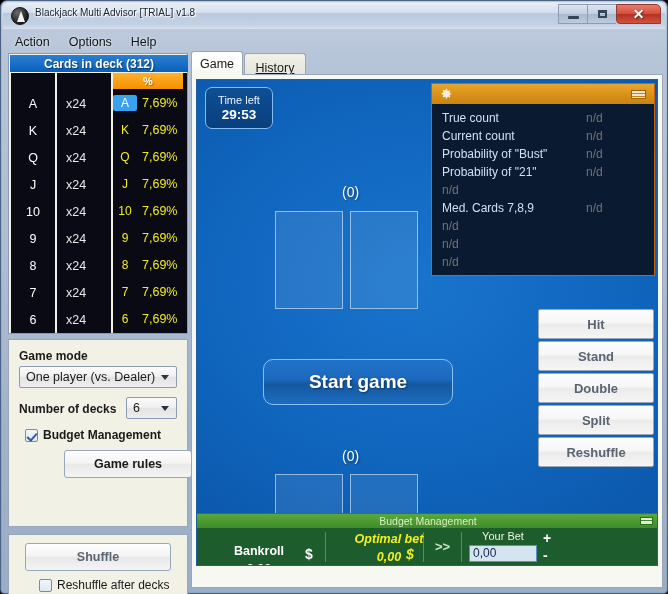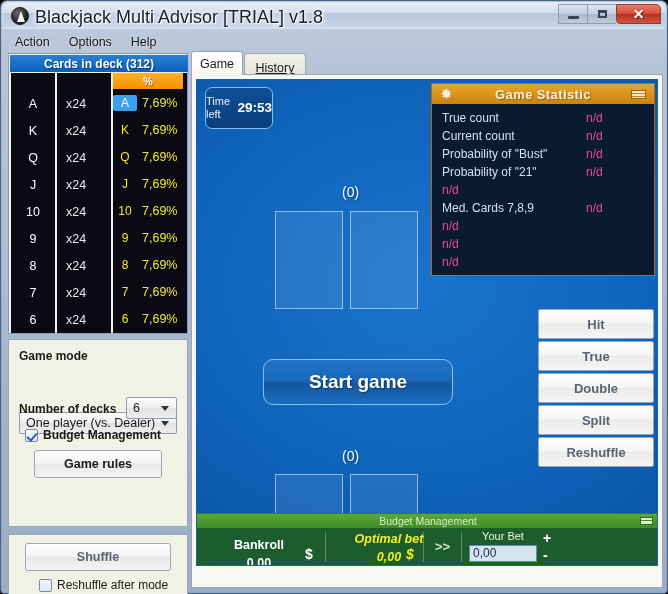"Blackjack Multi Advisor [TRIAL] v1.8" #title-text { font-size: 18px -> 10px }
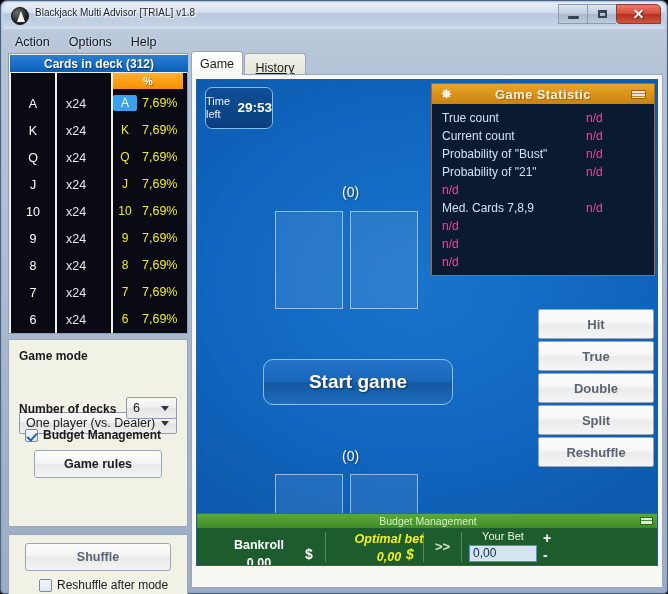"Time left" #timeleft { flex-direction: row -> column }
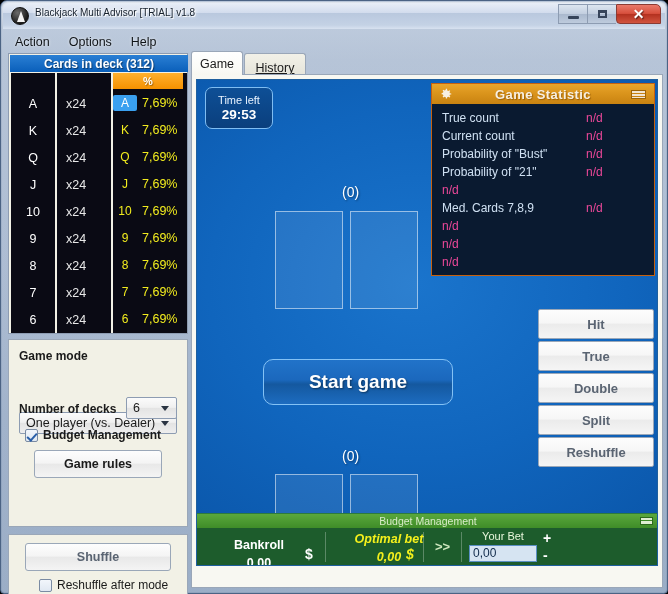"Game Statistic" span { html: <span>Game Statistic</span> -> none }
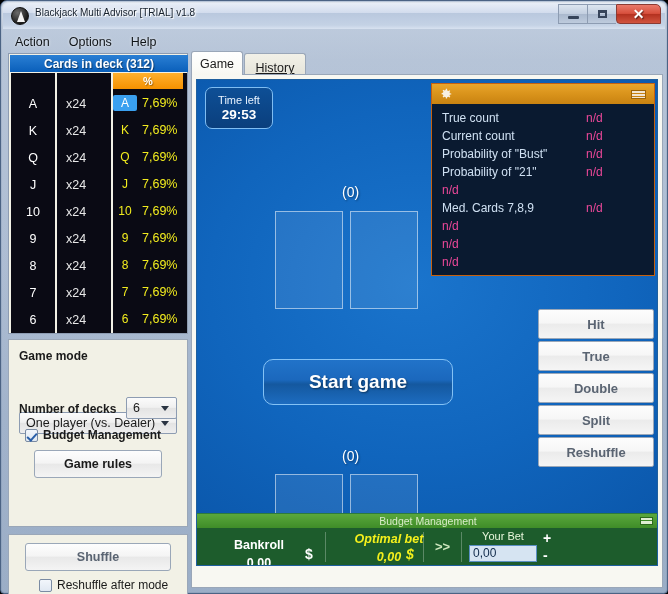"n/d" .stat-val { color: #ec4899 -> #737373 }
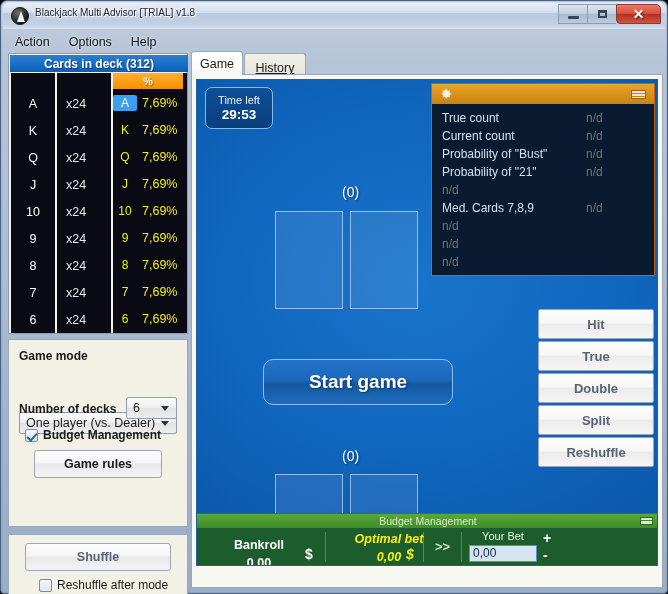"True" div.act-btn { text: True -> Stand }
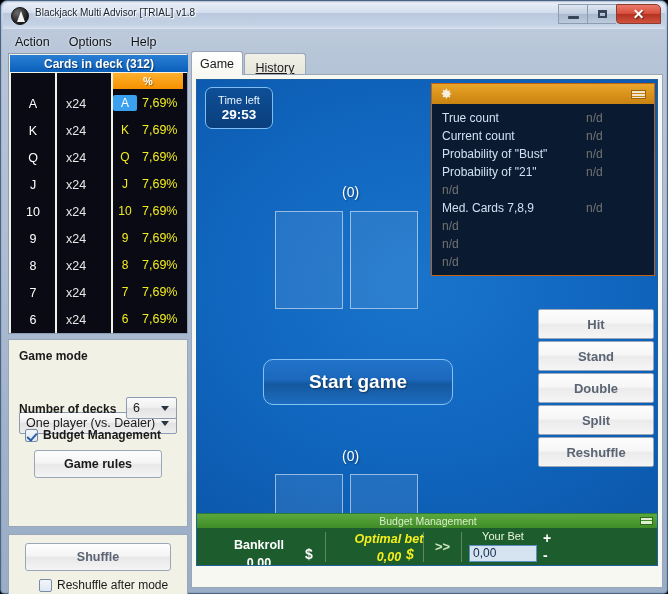"One player (vs. Dealer)" div.wincombo { margin-top: 46px -> none }
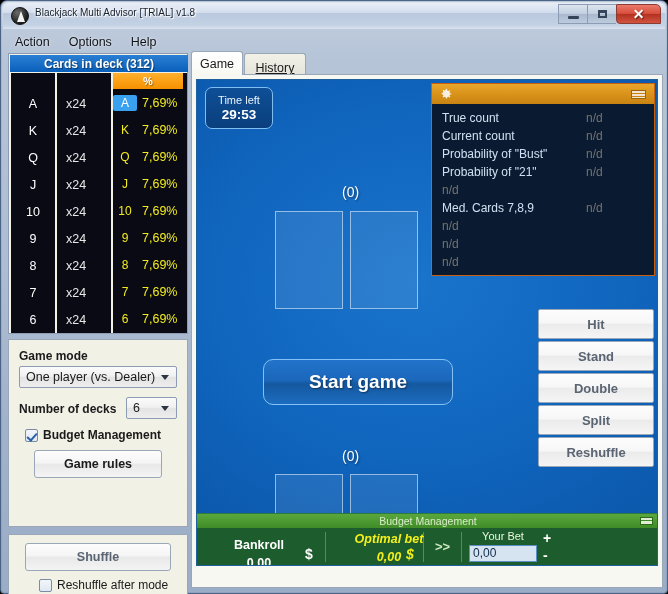"Game rules" .winbutton.enabled { margin-left: none -> 30px }
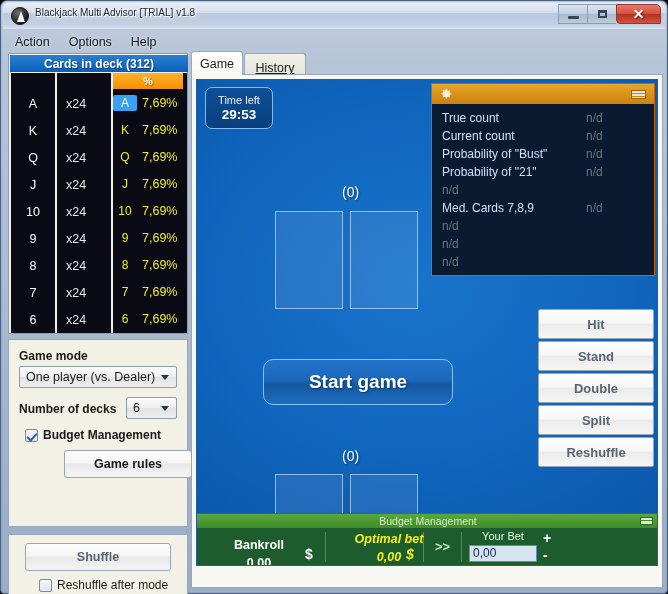"Bankroll" div.bud-label { margin-top: 8px -> 14px }
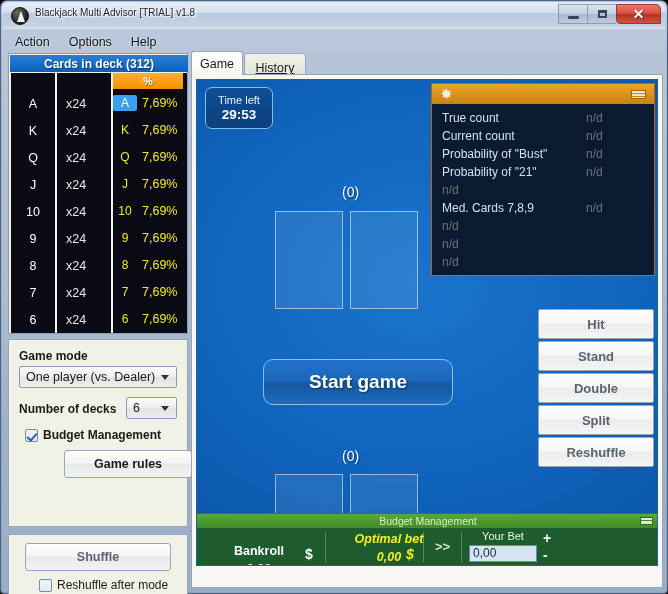"Reshuffle after mode" span { text: mode -> decks }
